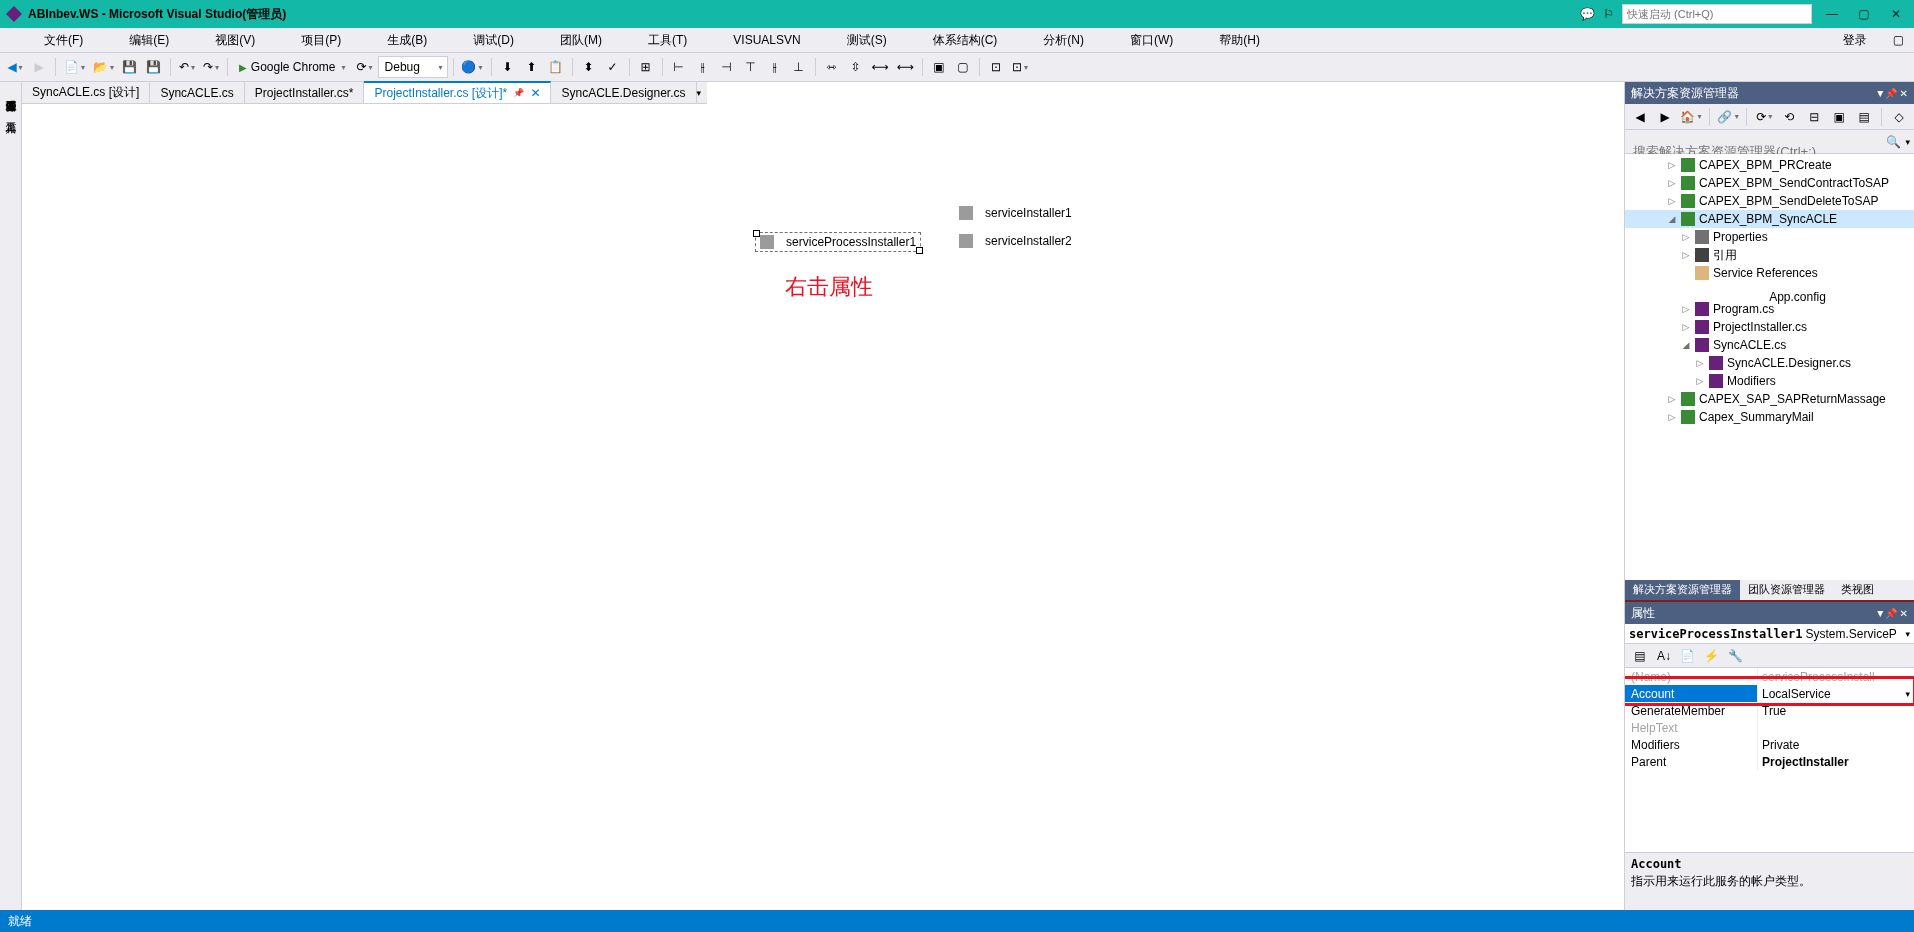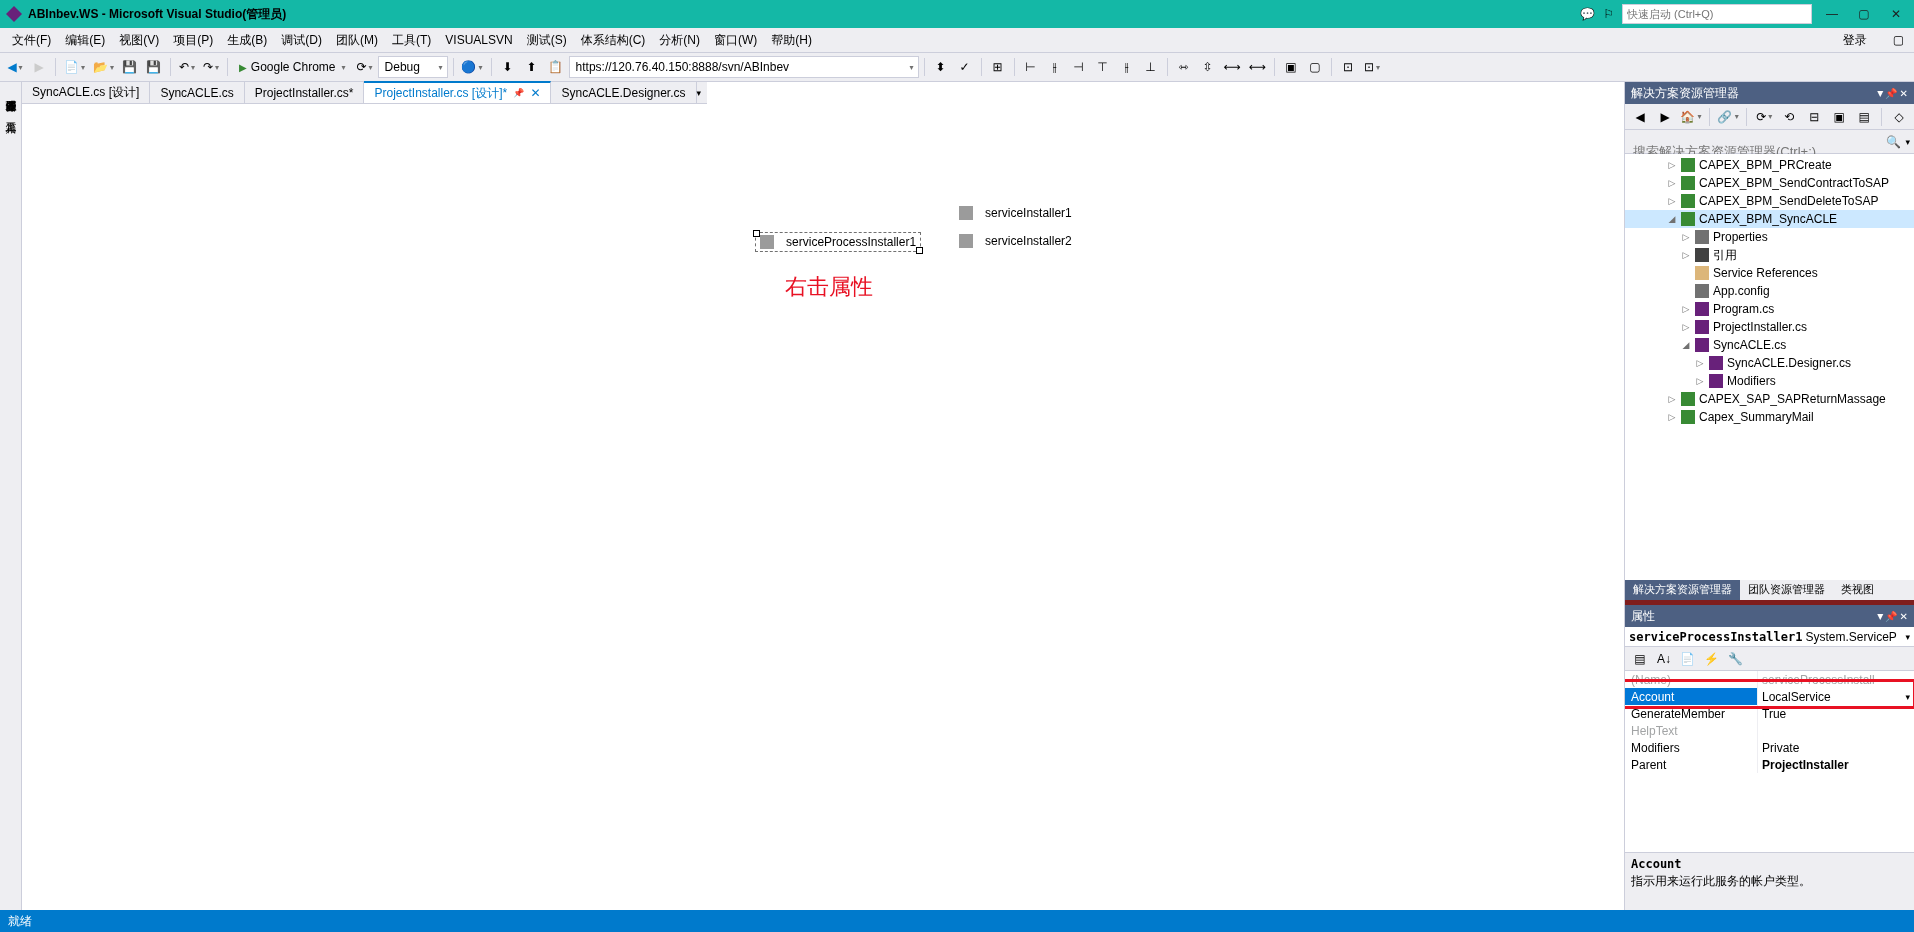"文件(F)" .menu-item { margin-left: none -> 32px }
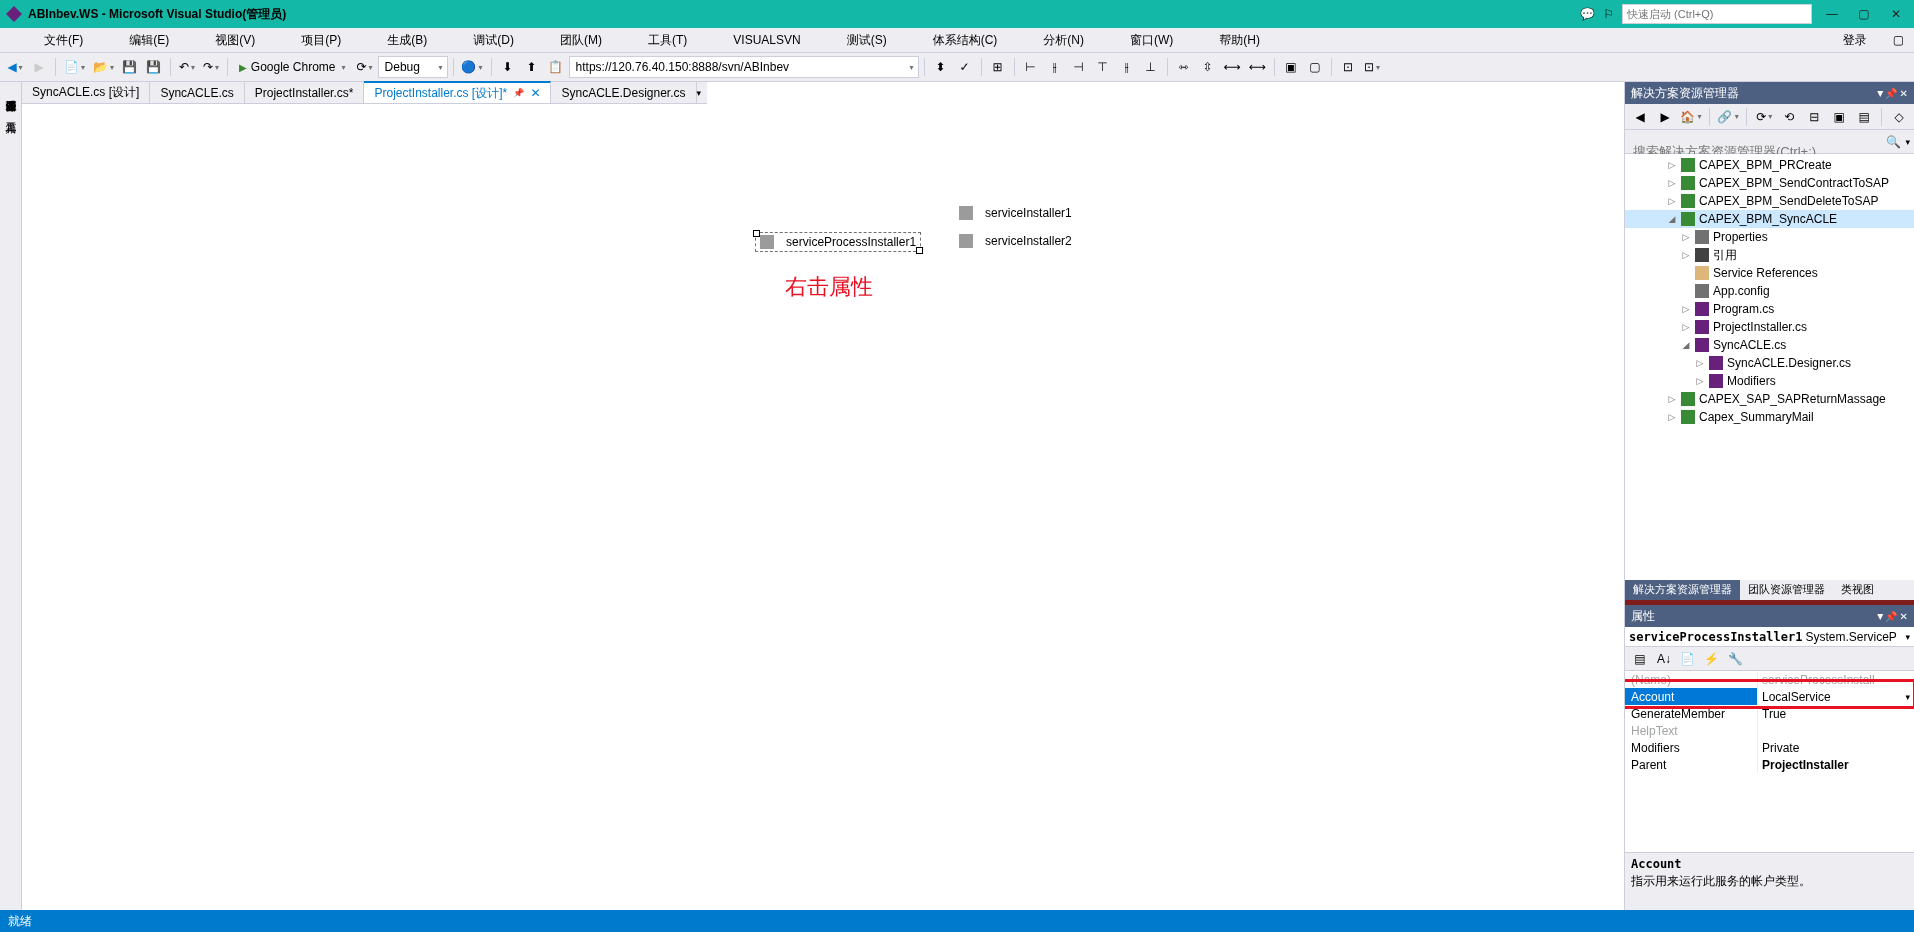"https://120.76.40.150:8888/svn/ABInbev" div.url-box { html: <div> <span>https://120.76.40.150:8888/svn/ABInbev</span> </div> -> none }
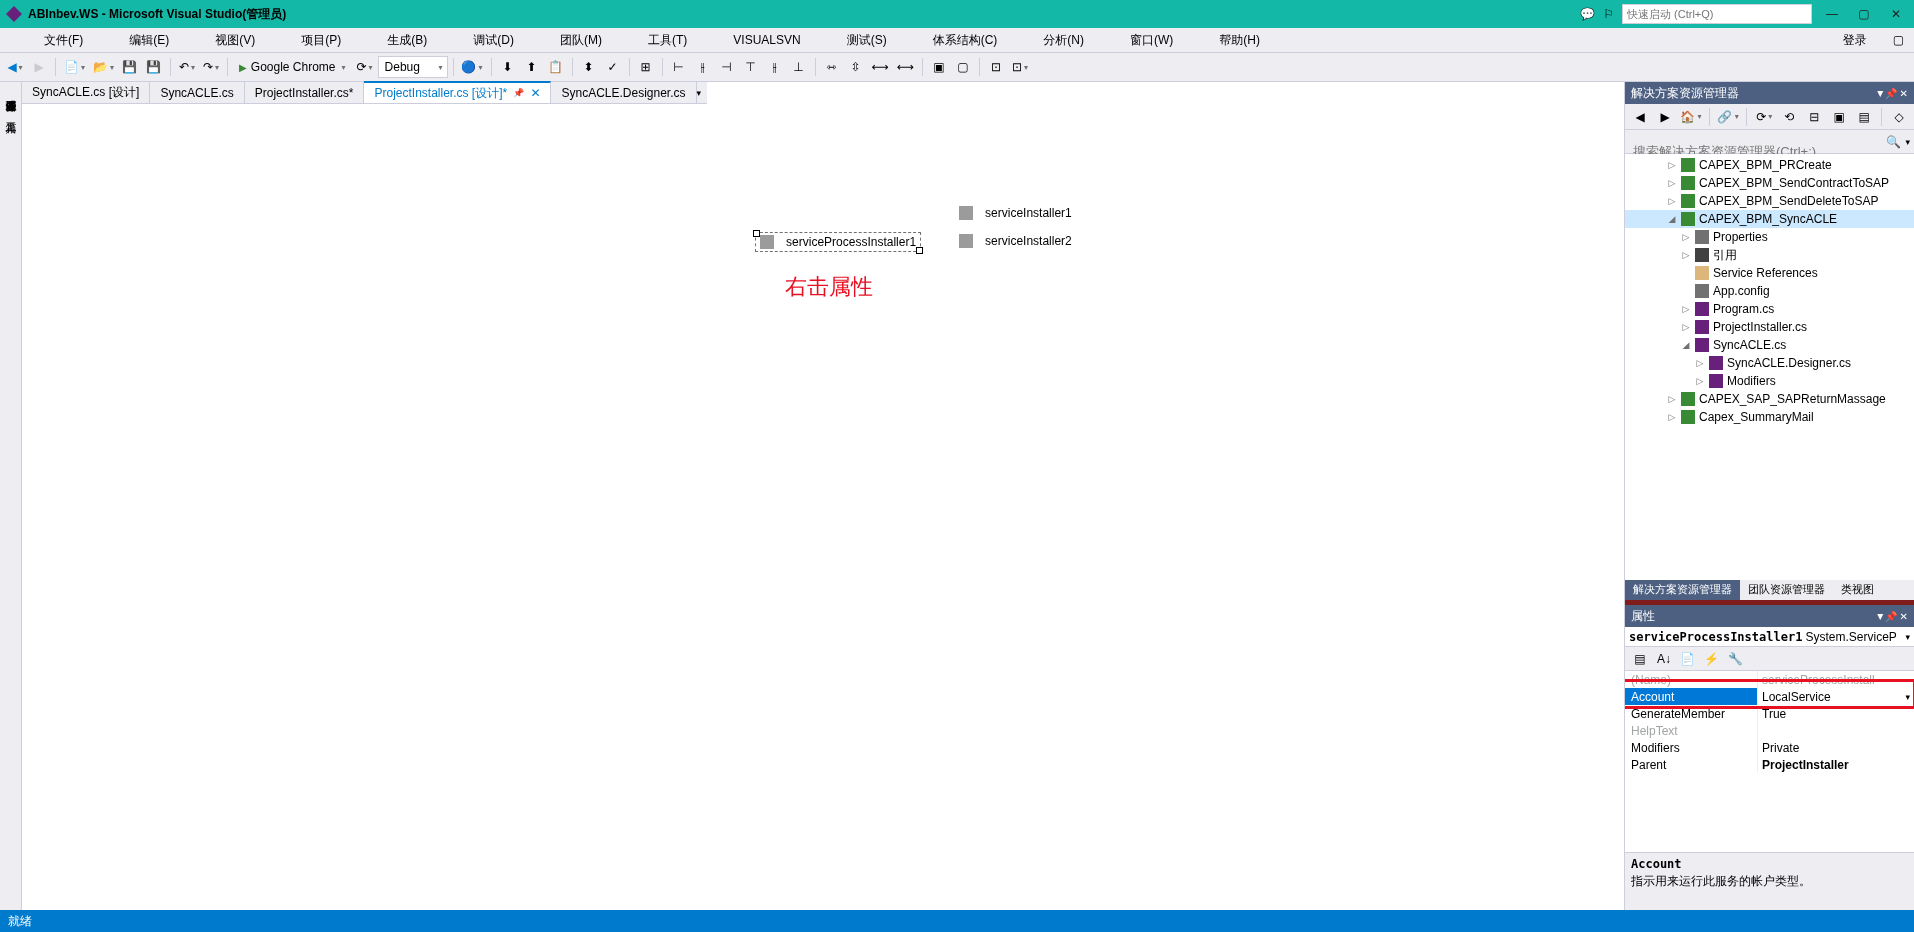"App.config" div.tree-node { flex-direction: none -> column }
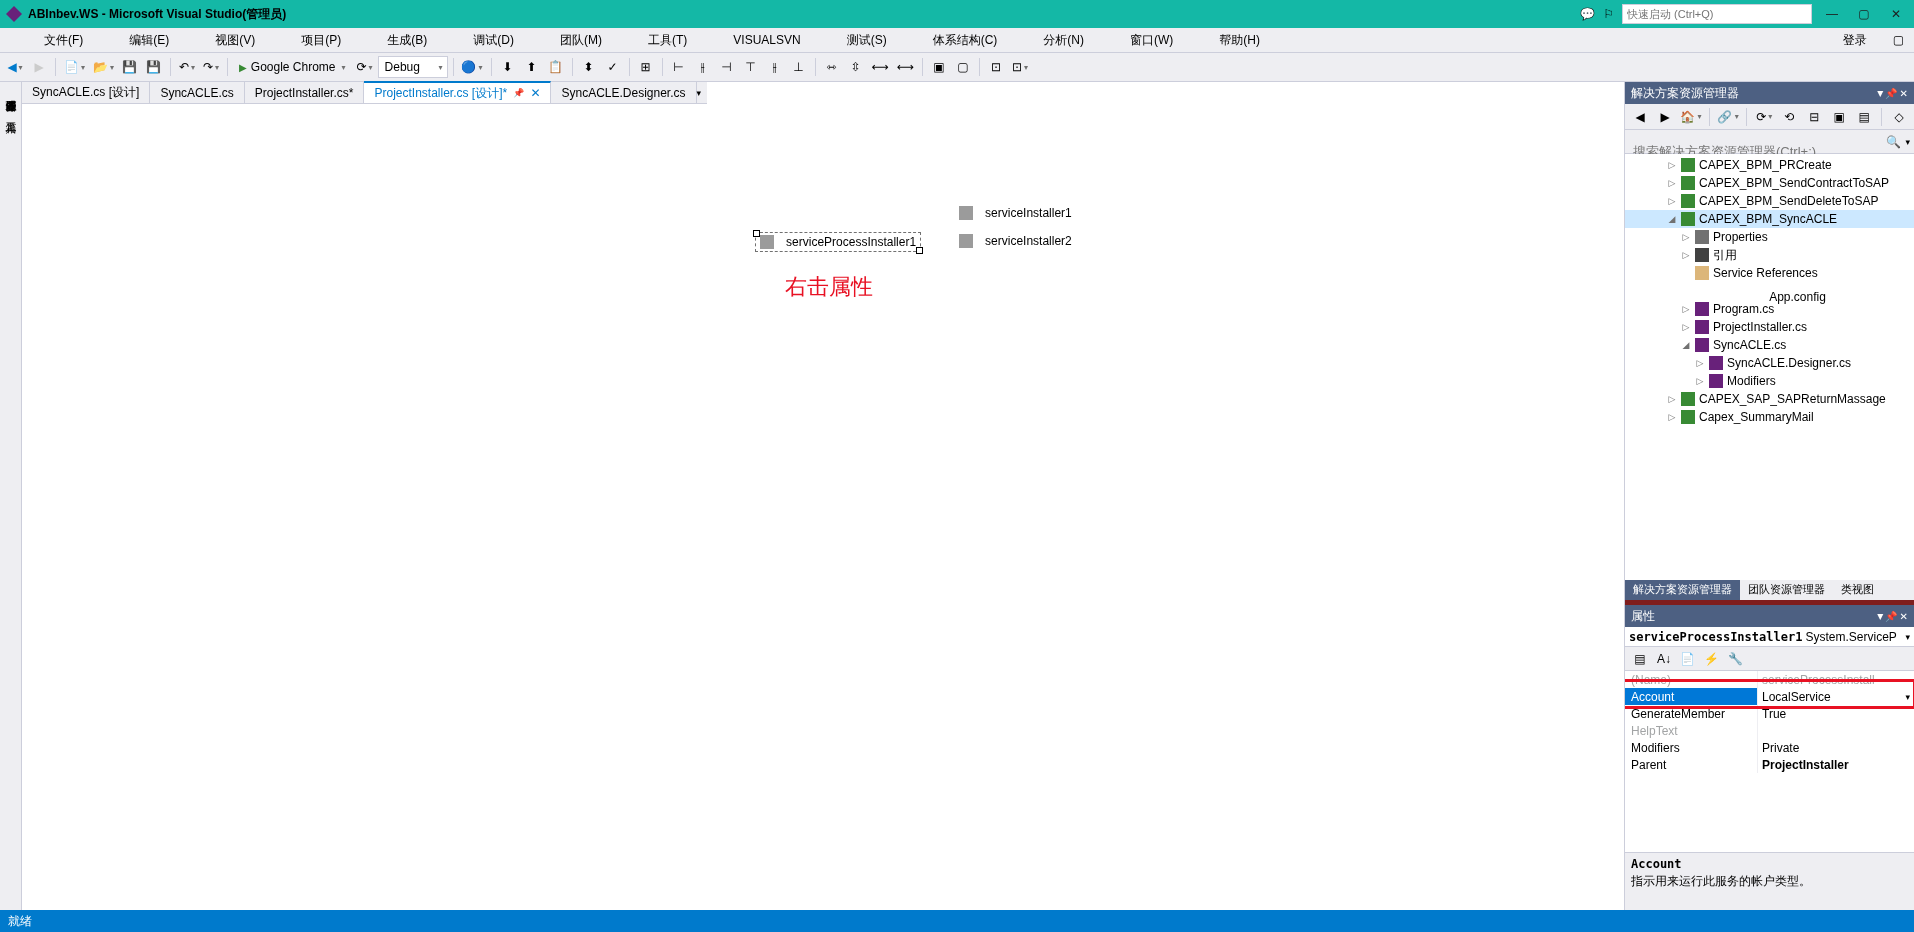"属性" .props-panel { border-top: 5px solid #7f1d1d -> 2px solid #7f1d1d }
